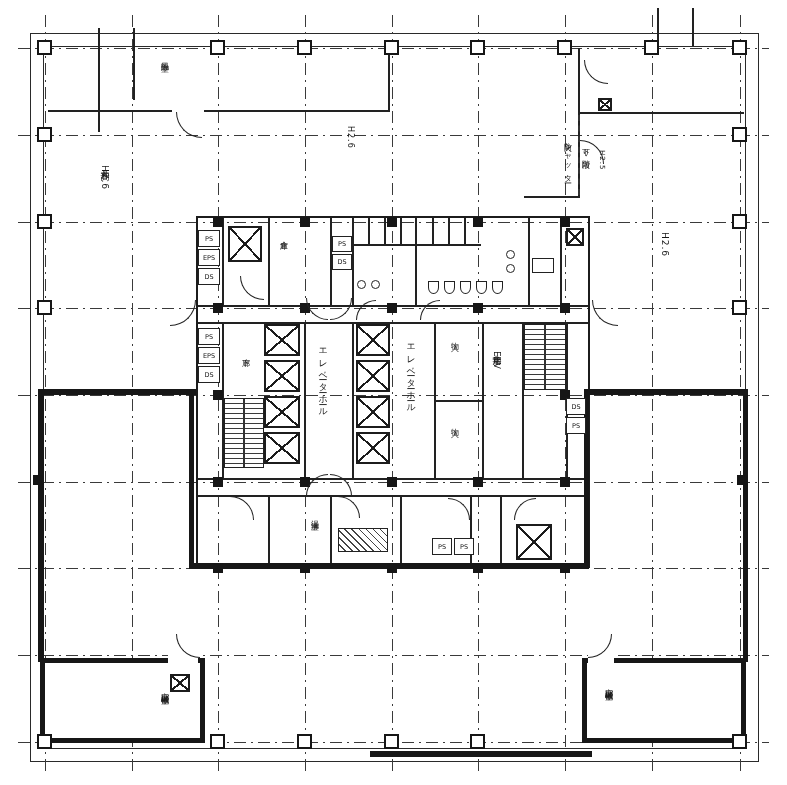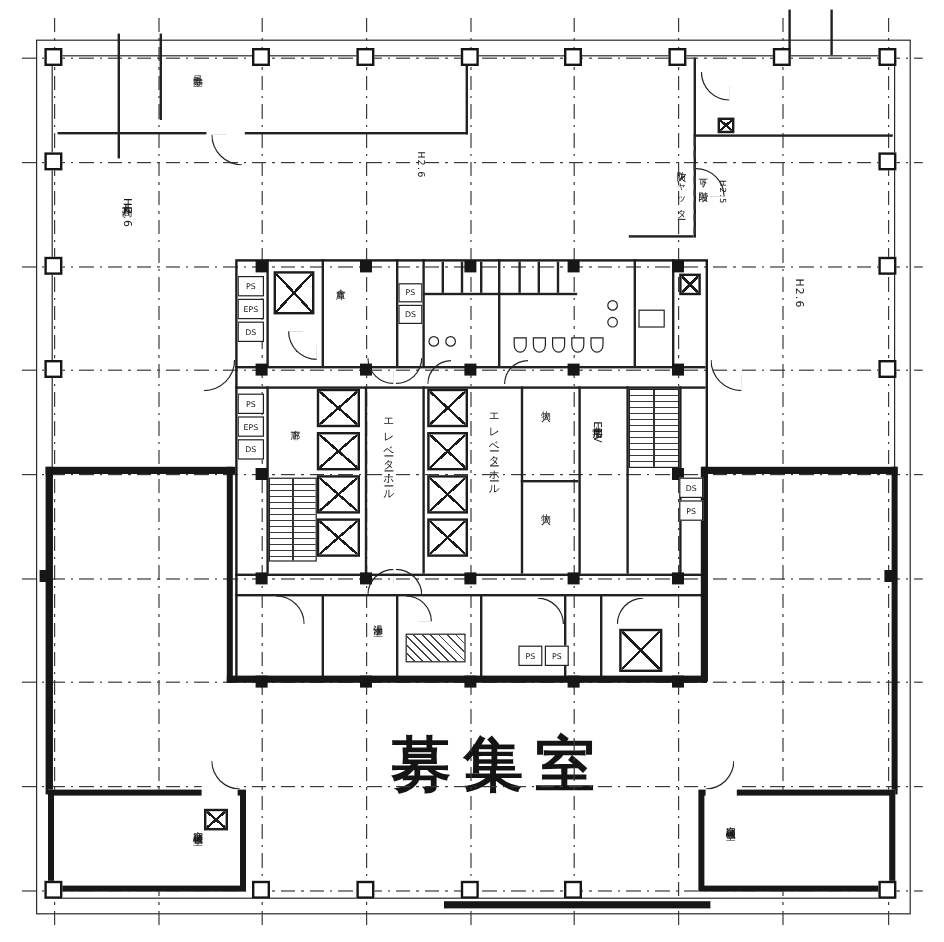"募集室" div.main-label { html: <div>募集室</div> -> none }
